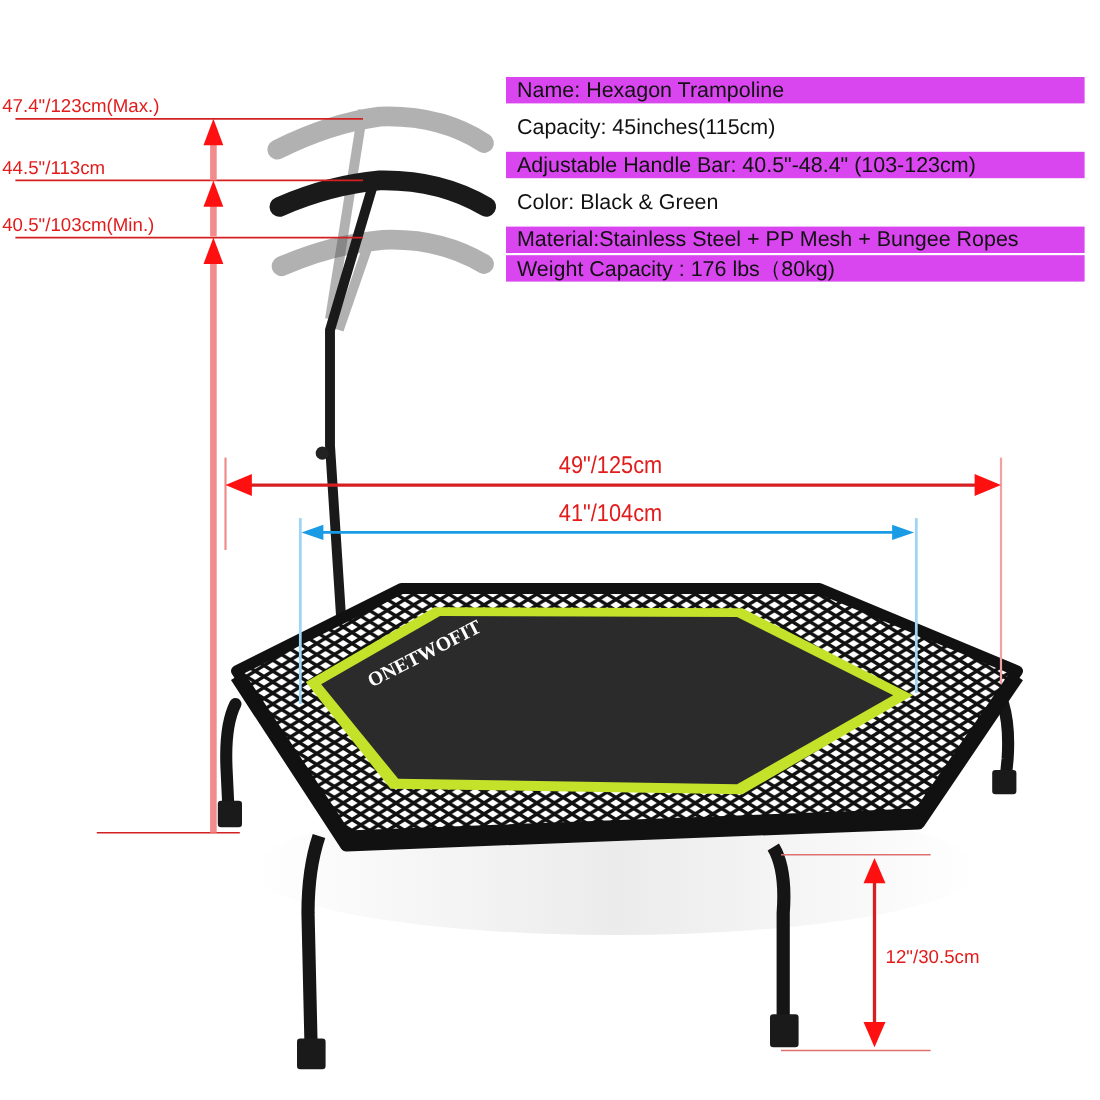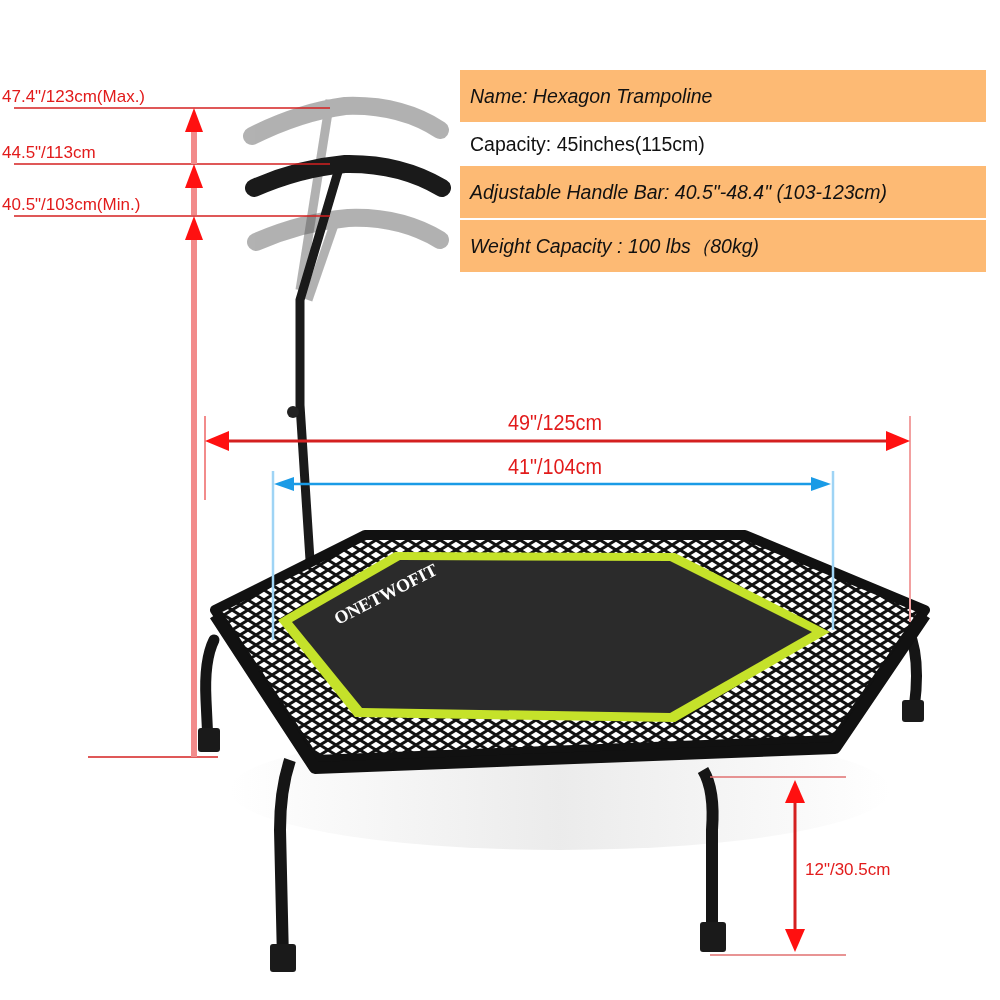"Name: Hexagon Trampoline" .spec-row.shaded { background: #fdba74 -> #d946ef; font-style: italic -> none; height: 52px -> 24px }
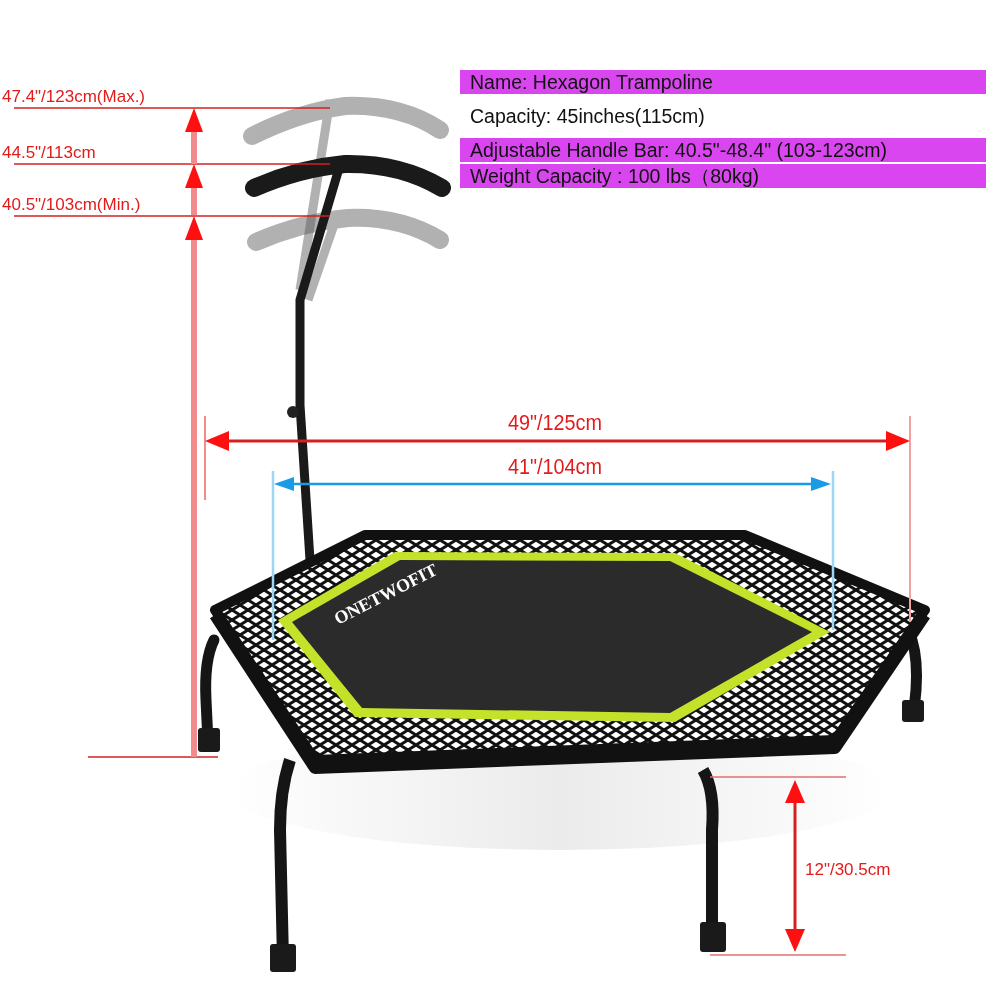"Color: Black & Green" div.spec-row { html: none -> <div>Color: Black &amp; Green</div> }
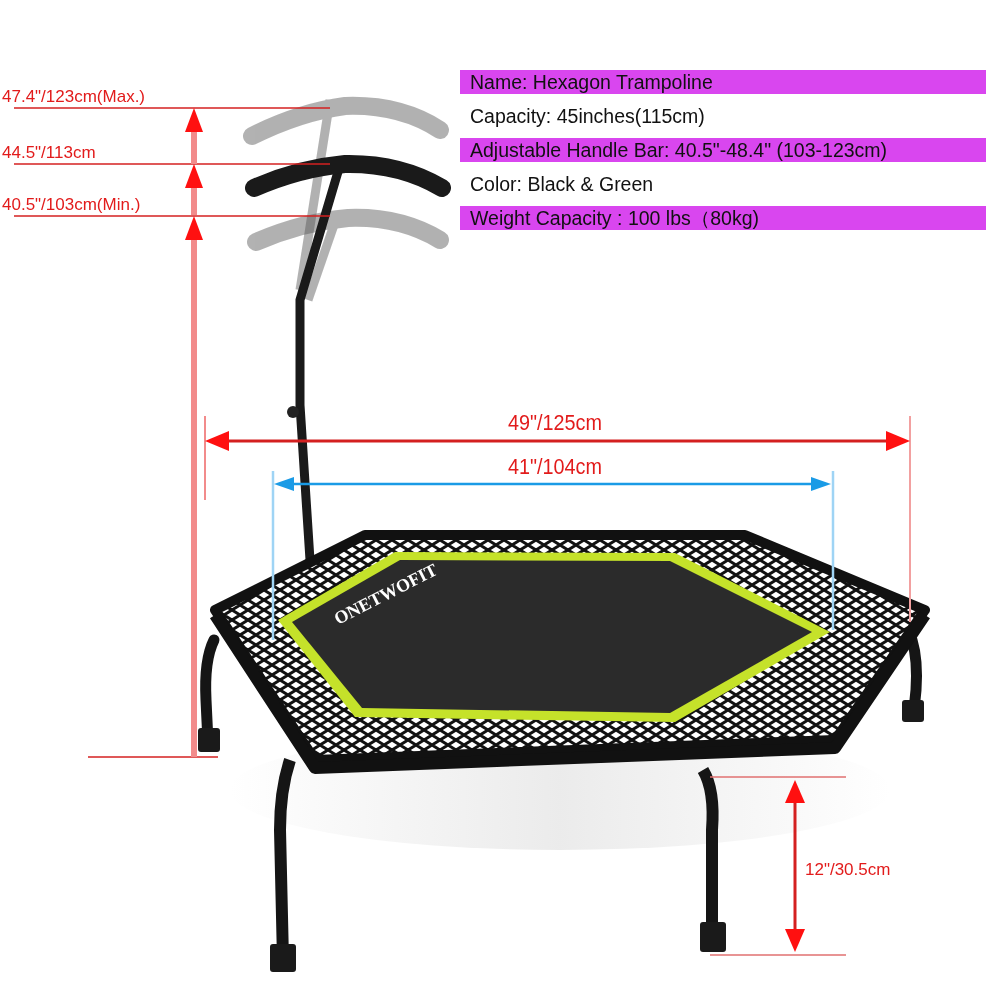"Material:Stainless Steel + PP Mesh" div.spec-row { html: none -> <div>Material:Stainless Steel + PP Mesh + Bungee Ropes</div> }
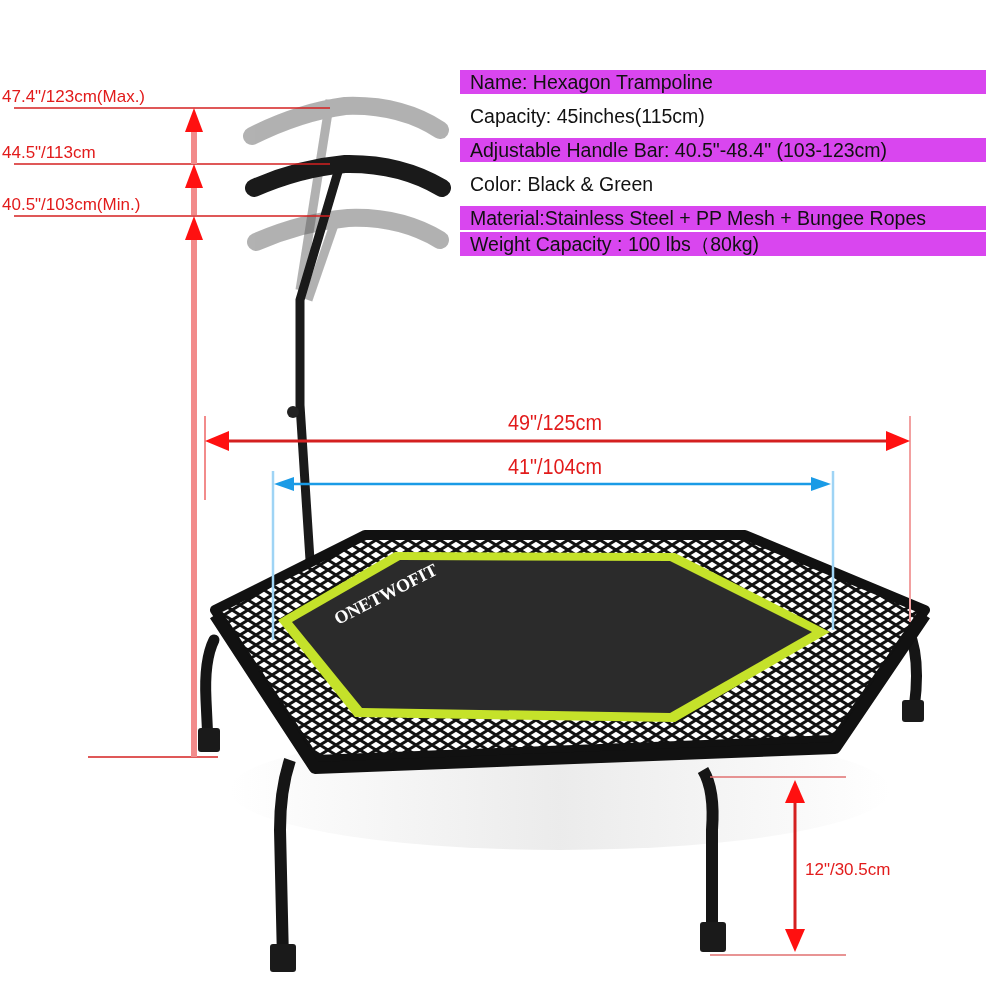"Weight Capacity : 100 lbs（80kg)" div.spec-row { text: 100 -> 176 }
